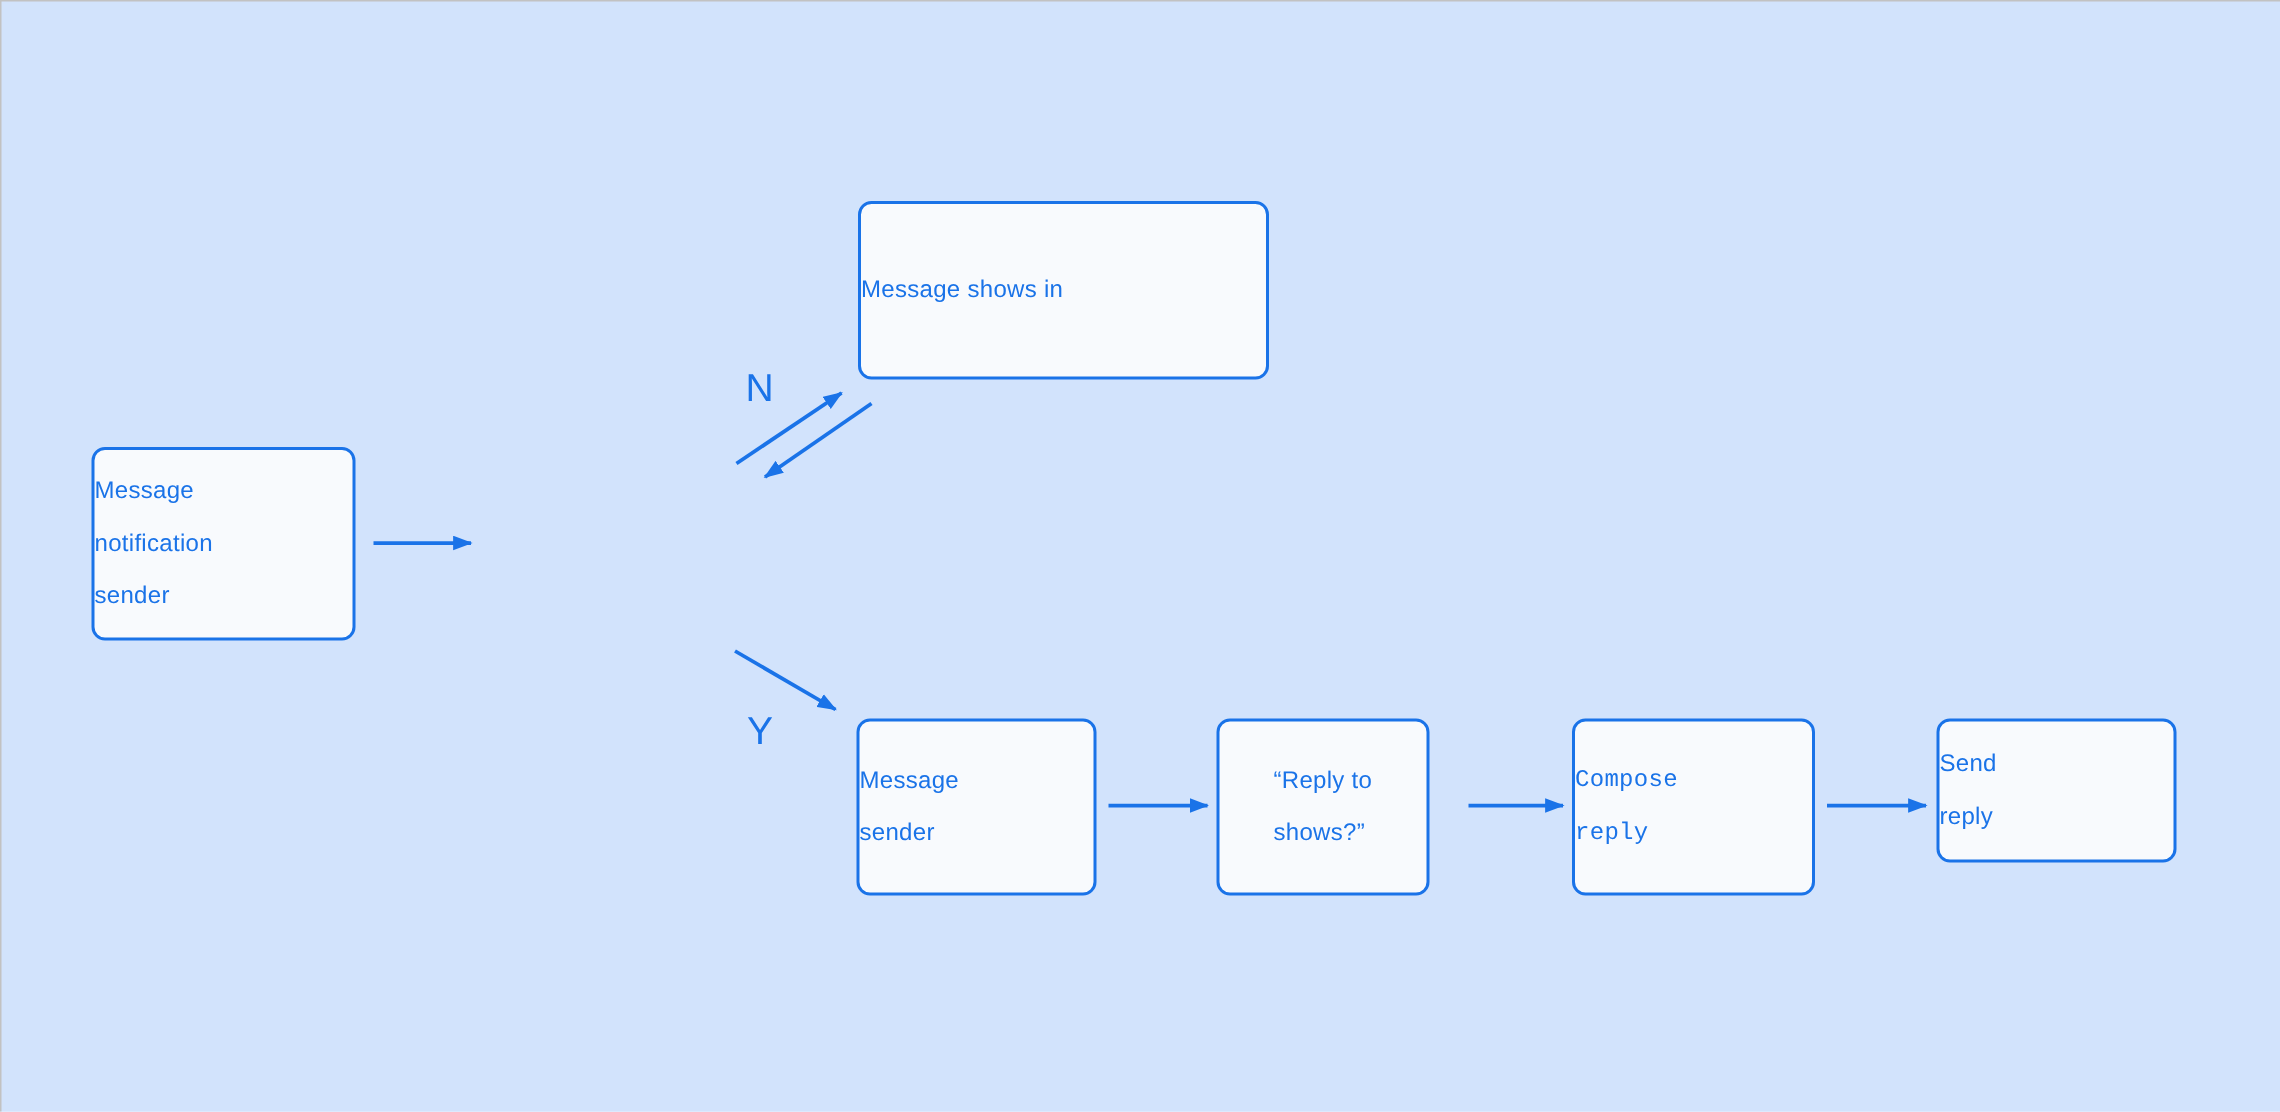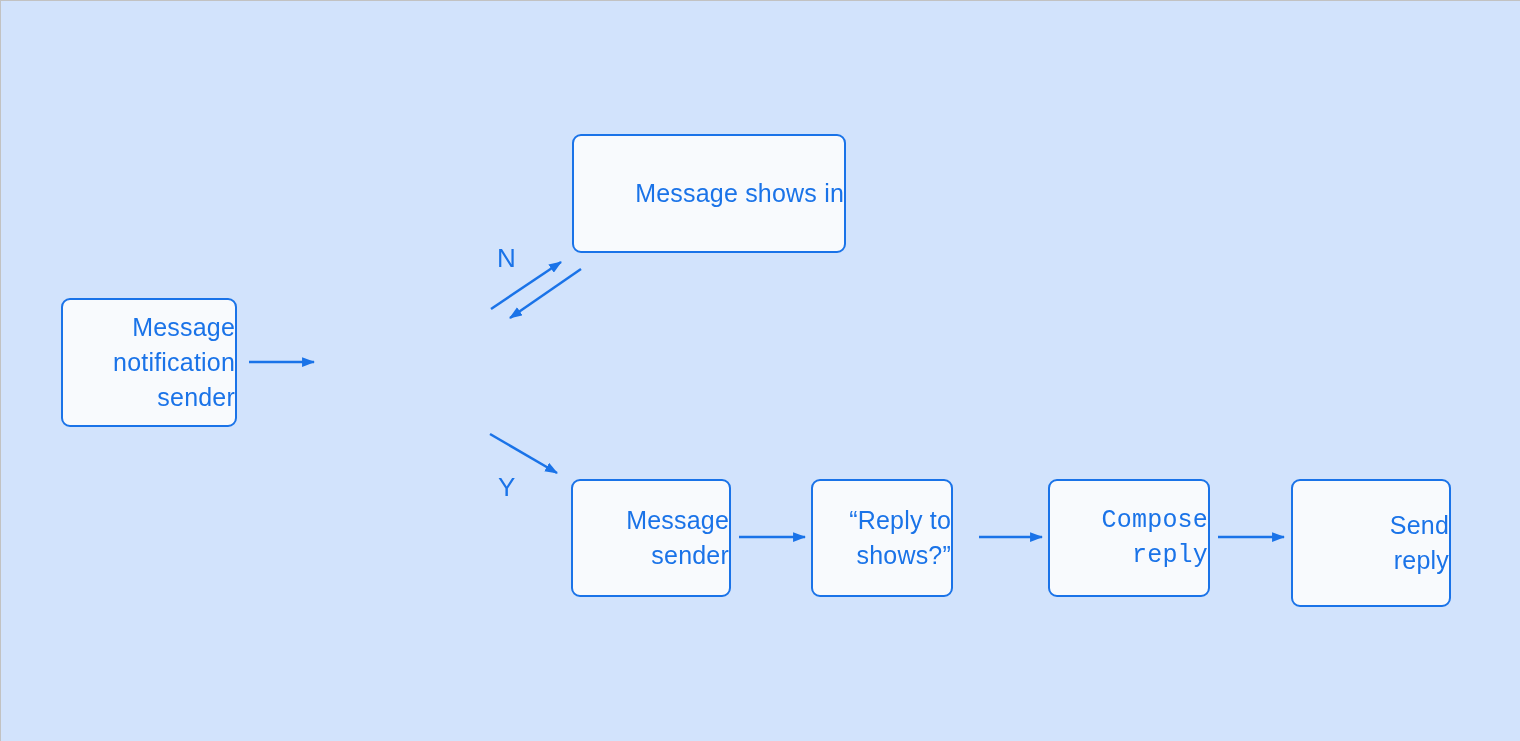"Message shows in" .node { align-items: flex-end -> flex-start; font-size: 25px -> 16px }
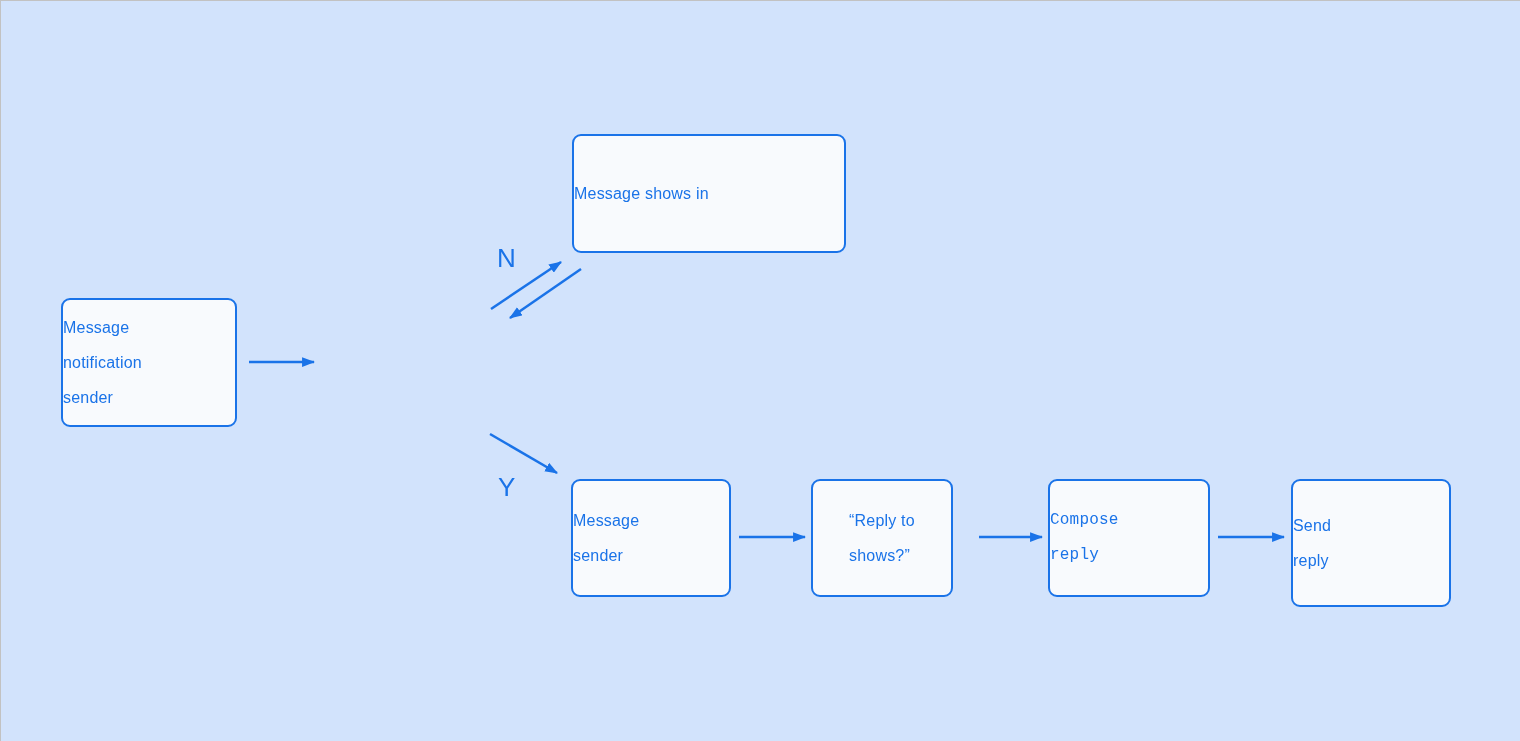"Send" div.node { height: 128px -> 96px }
